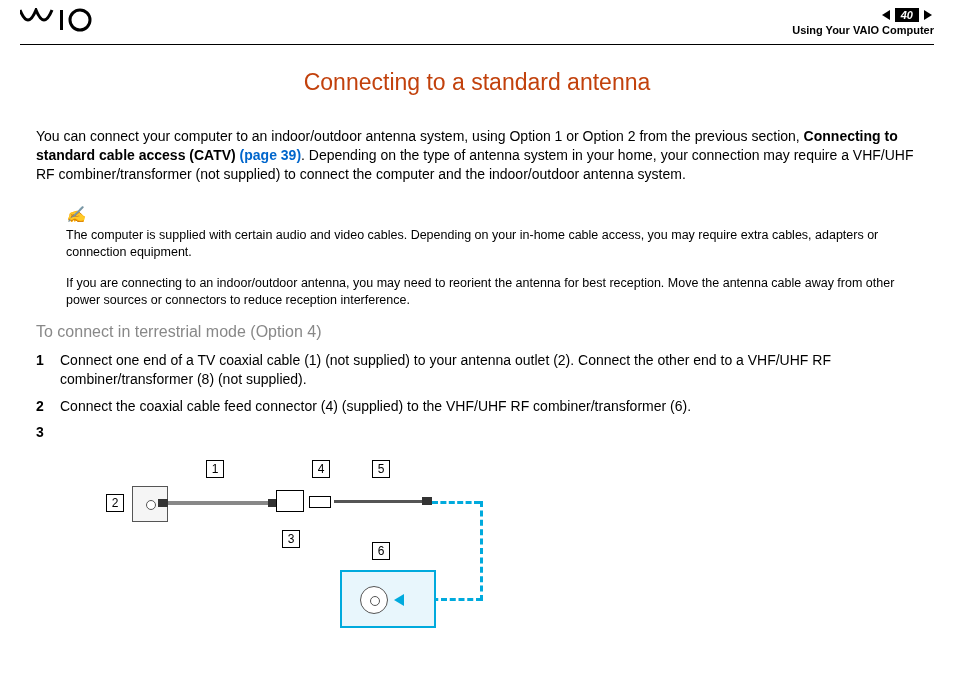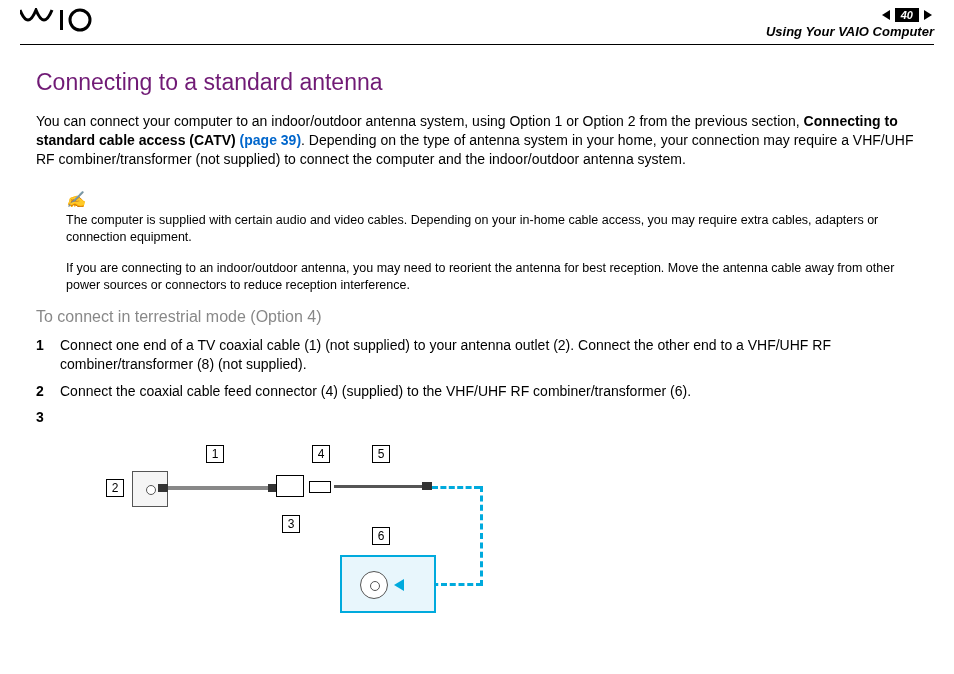"Using Your VAIO Computer" .header-label { font-size: 13px -> 11px; font-style: italic -> none }
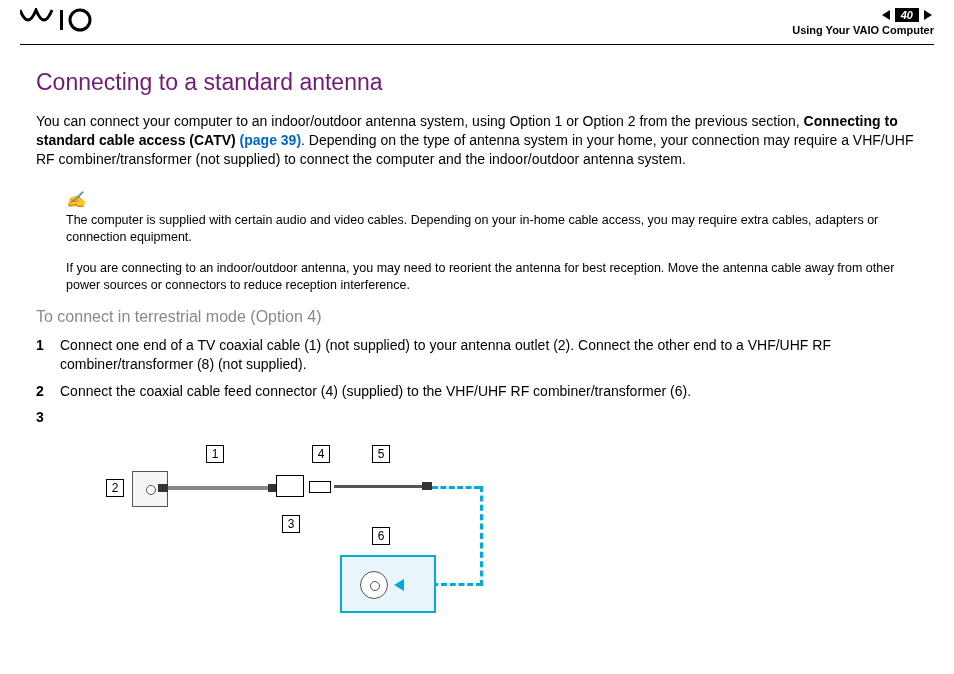"Connecting to a standard antenna" .title { color: #701a75 -> #c2410c; margin-bottom: 16px -> 31px; text-align: none -> center }
